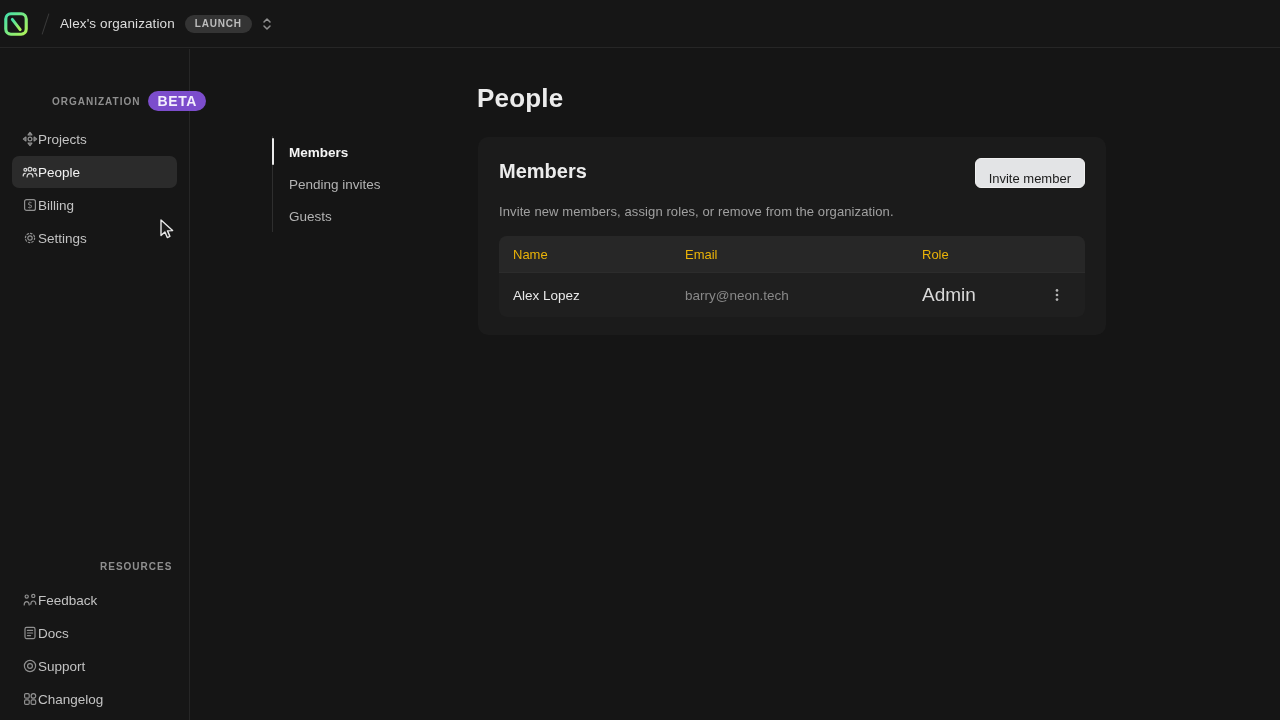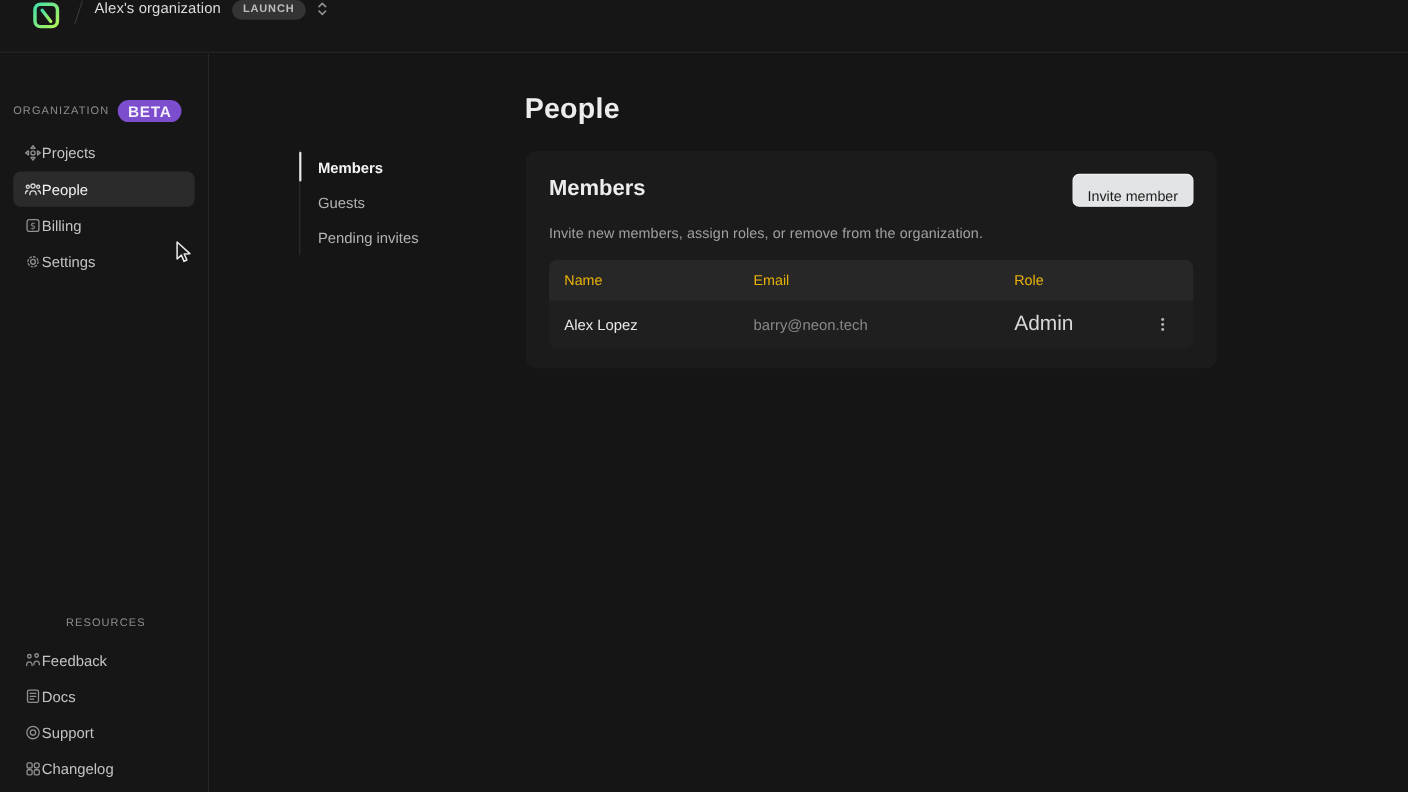"Alex's organization" .topbar { align-items: flex-start -> center; padding-left: 28px -> 2px }
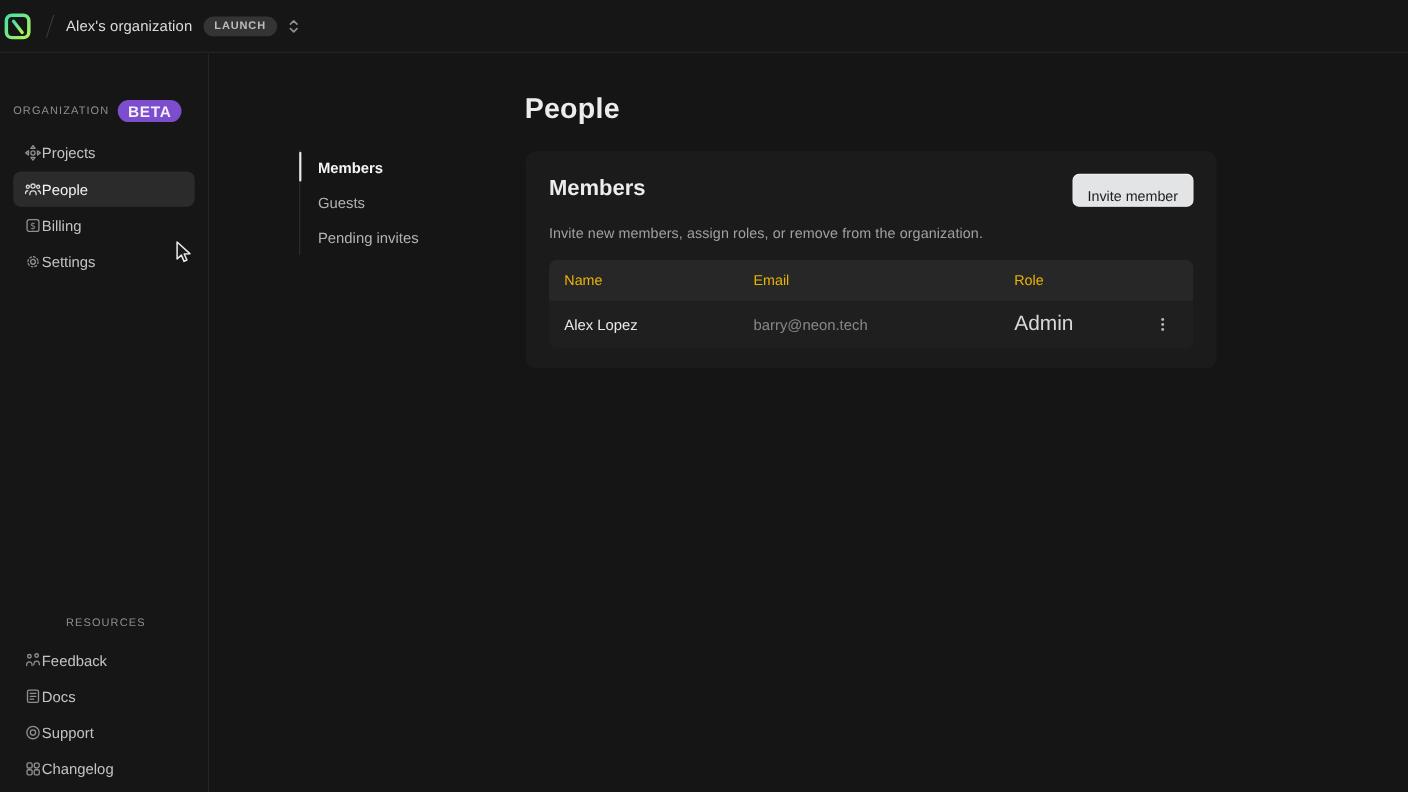"ORGANIZATION" .section-label { font-weight: 400 -> 700; margin-left: none -> 40px }
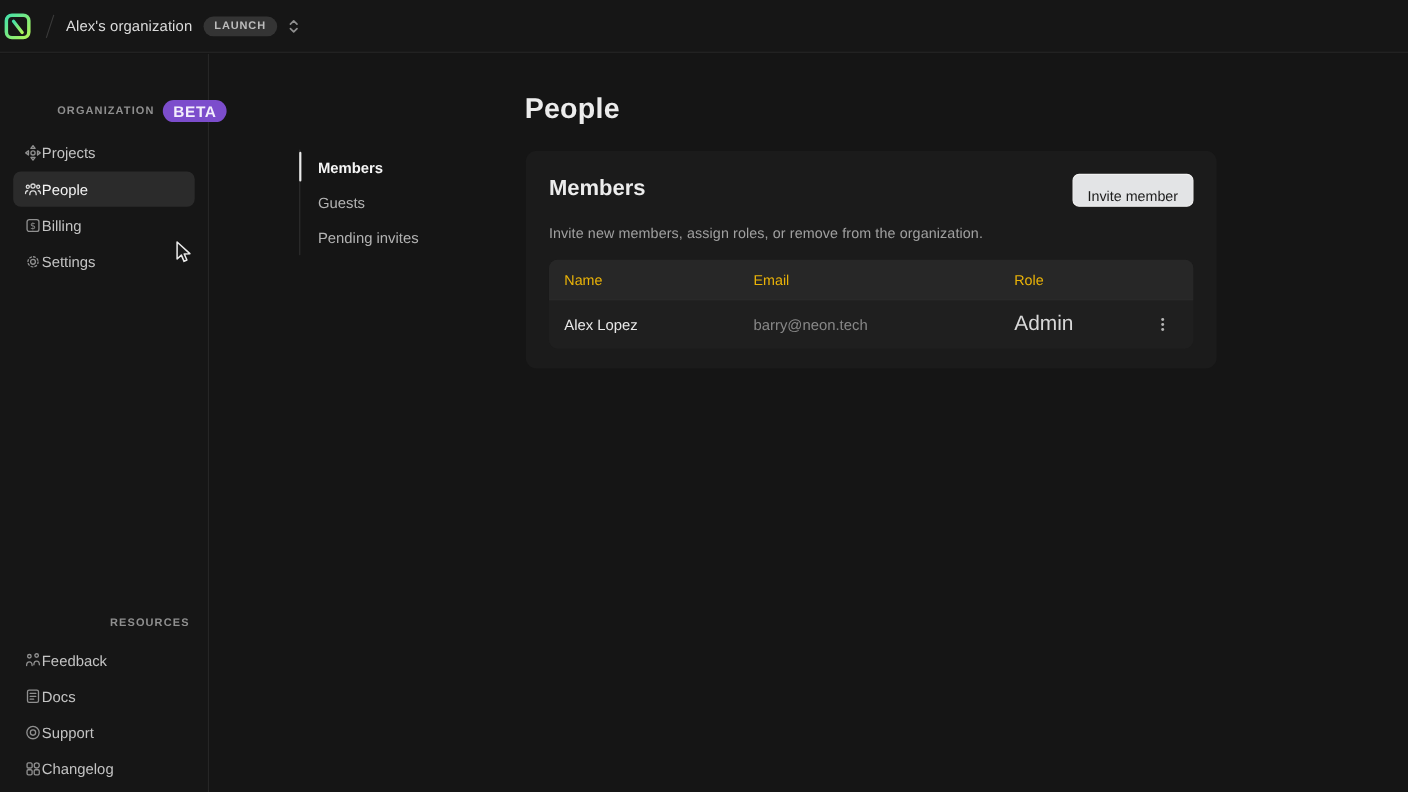"Guests" li { order: before "Pending invites" -> after "Pending invites" }
